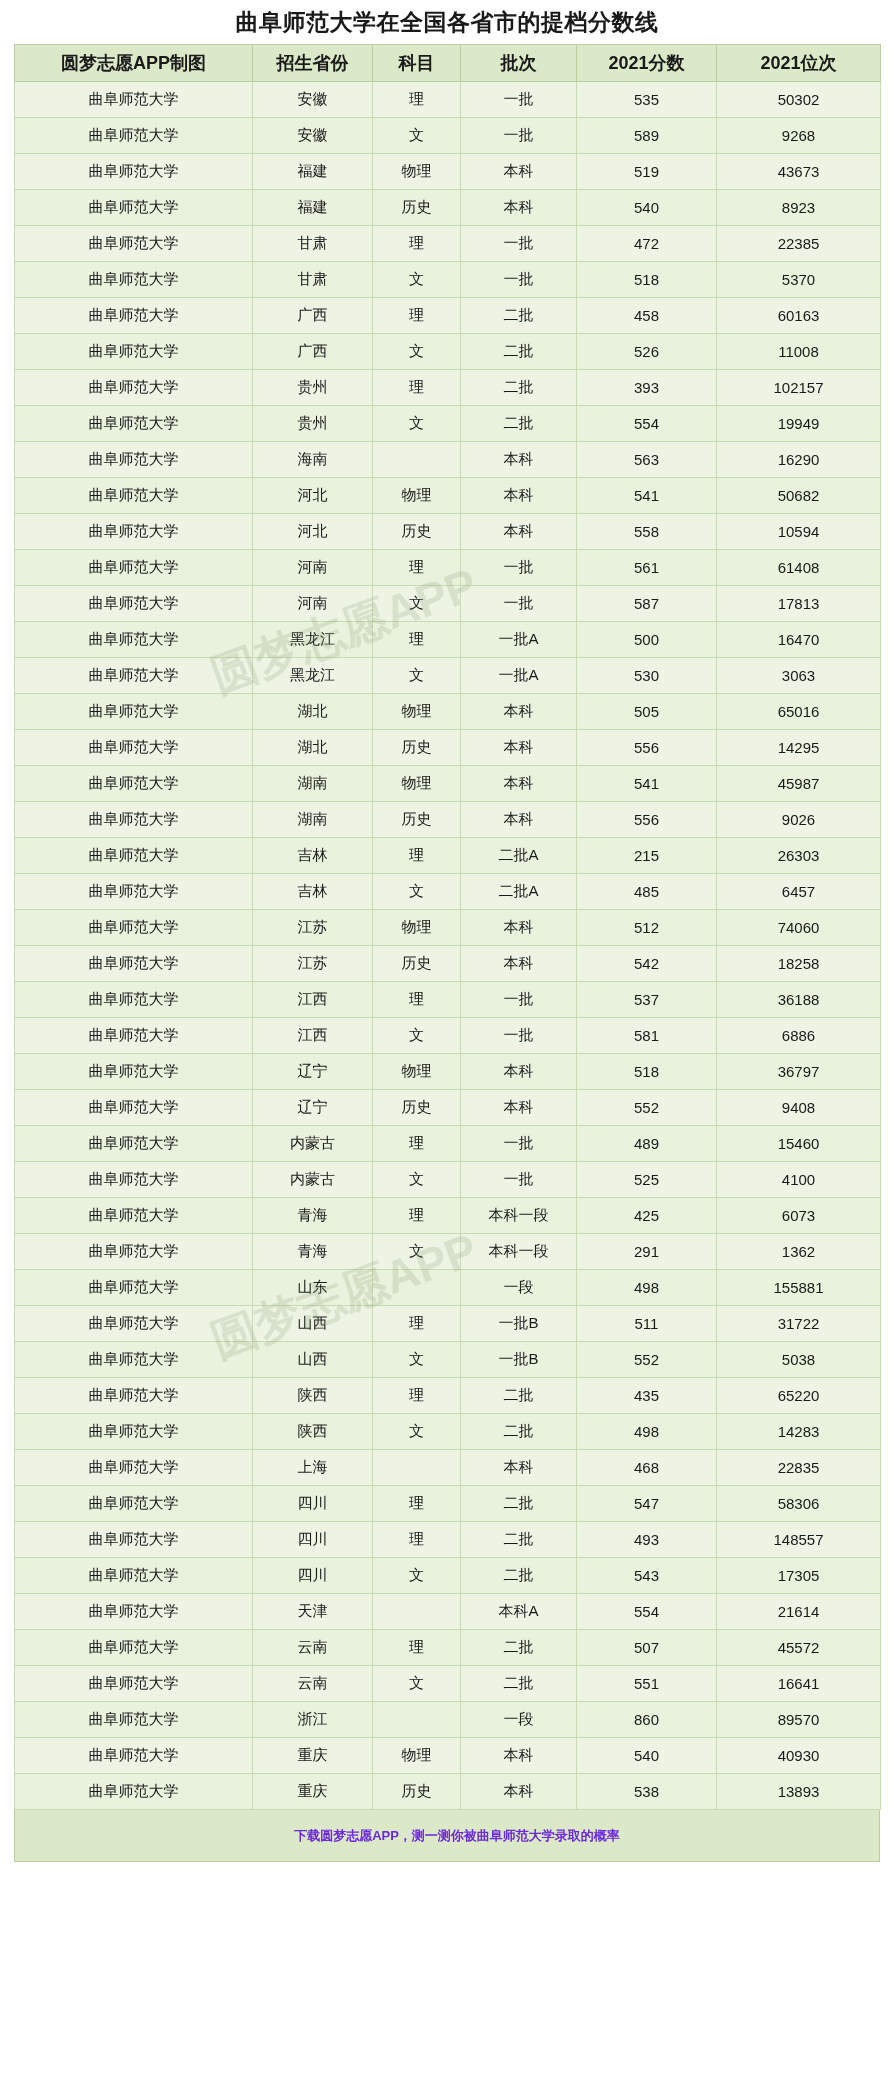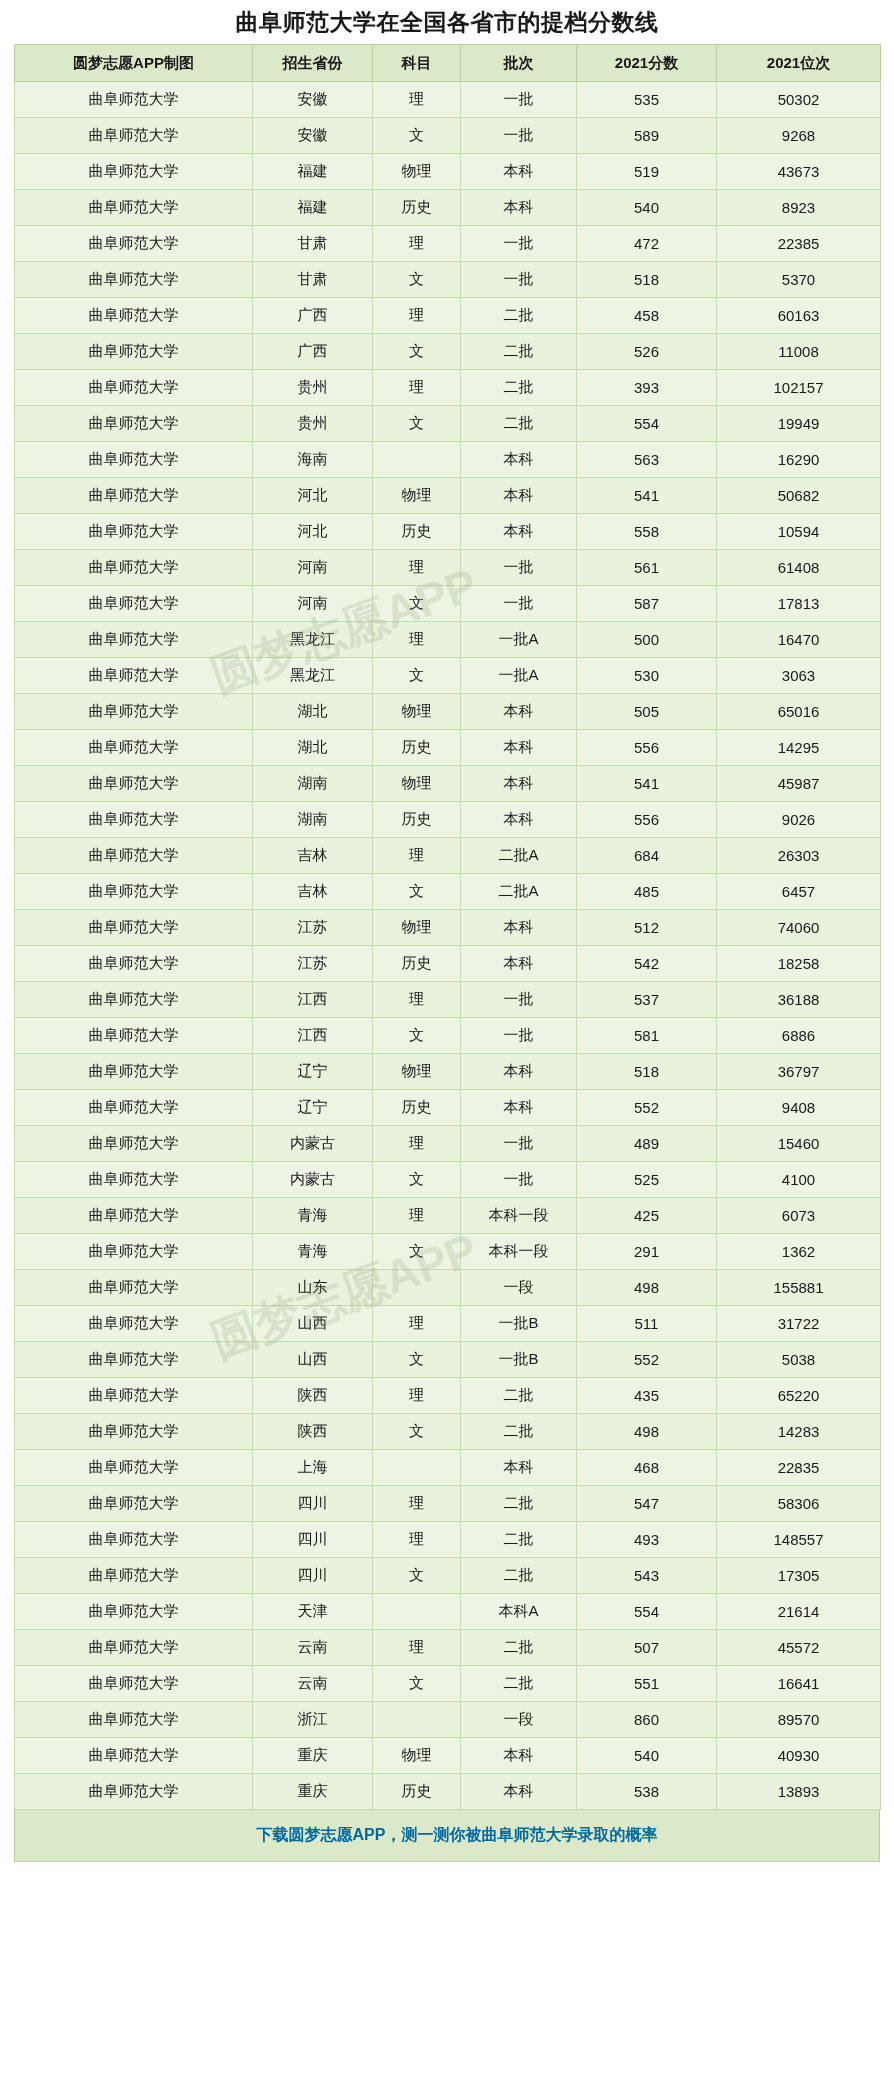"圆梦志愿APP制图" table.score-table th { font-size: 15px -> 18px }
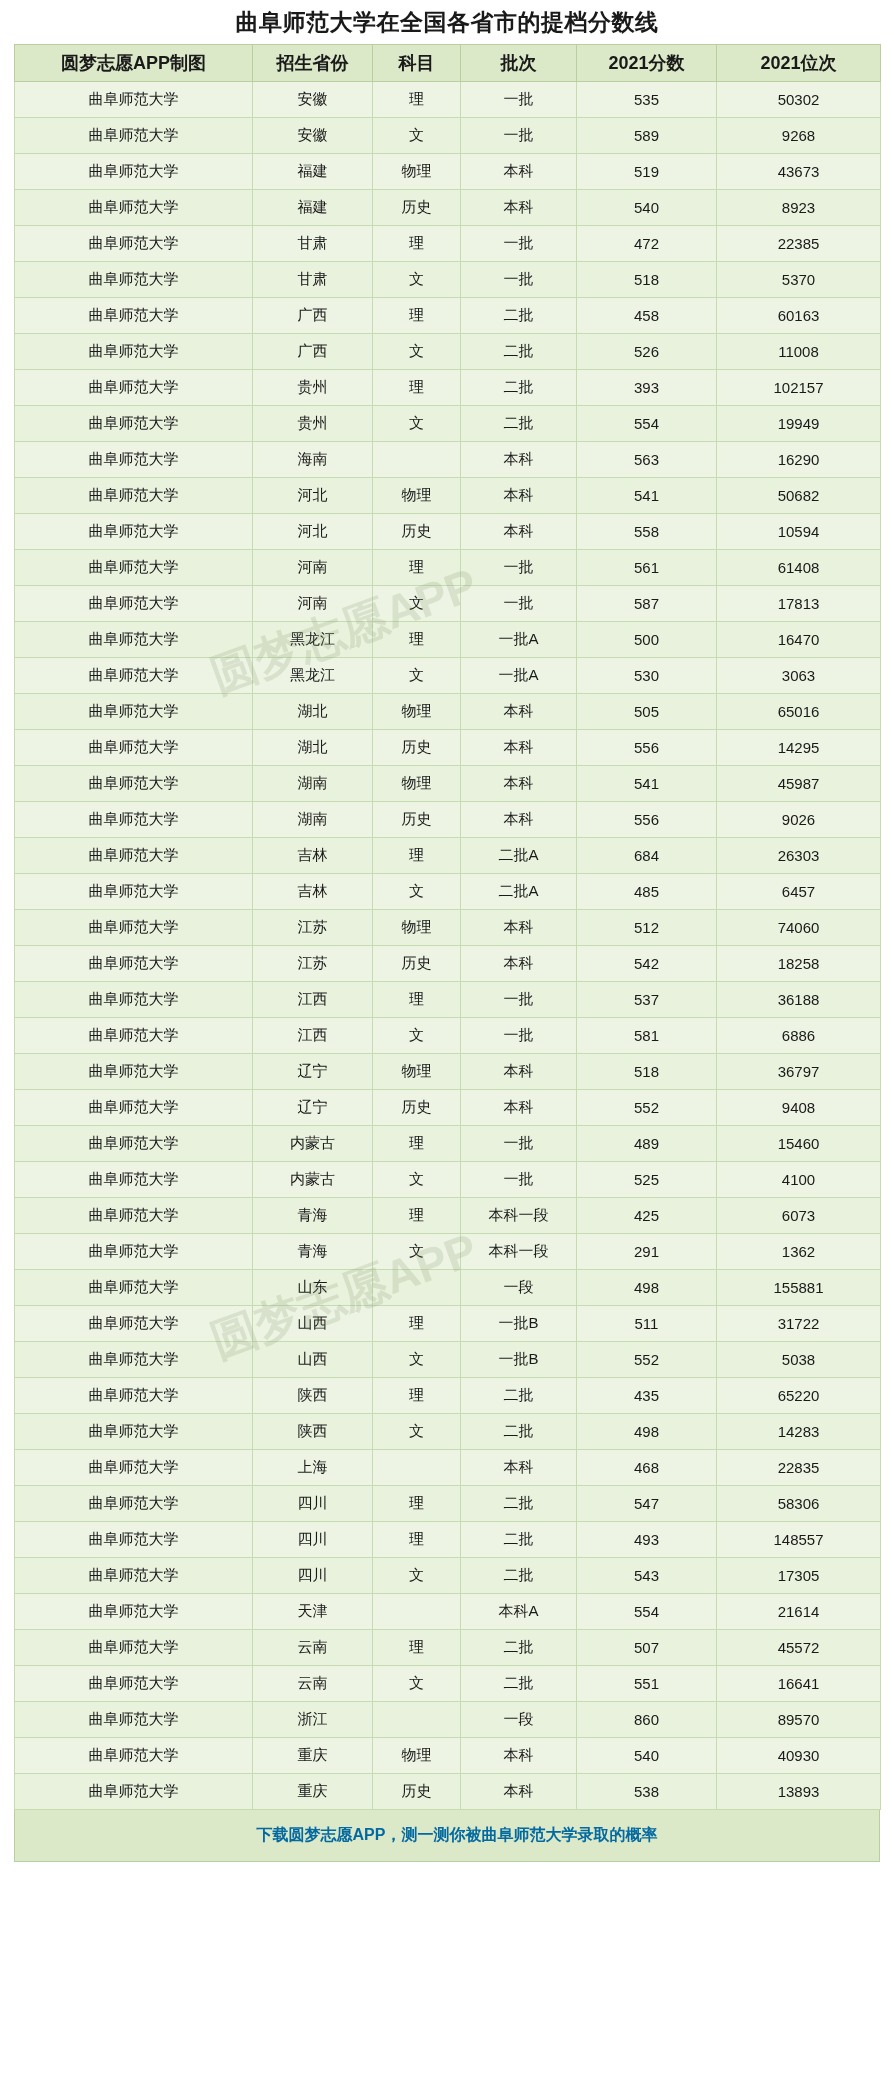"684" td { text: 684 -> 215 }
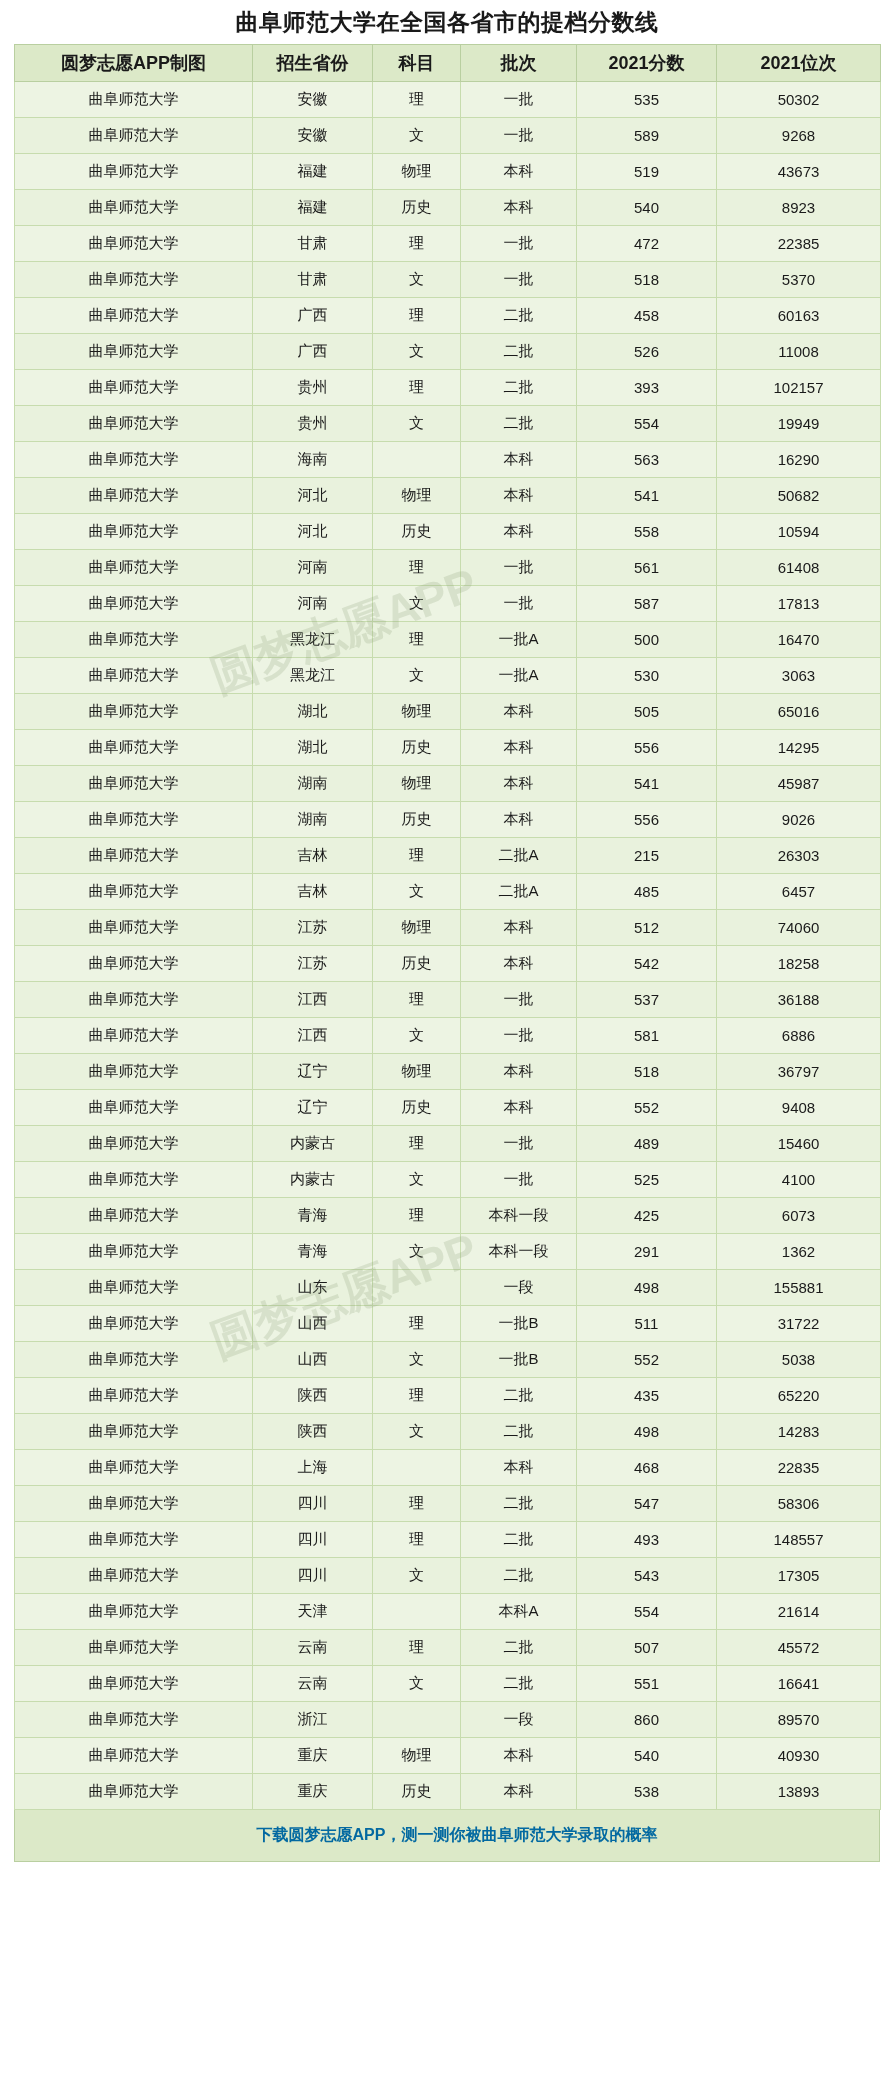"下载圆梦志愿APP，测一测你被曲阜师范大学录取的概率" .footer .footer-text { color: #0369a1 -> #6d28d9; font-size: 16px -> 13px }
